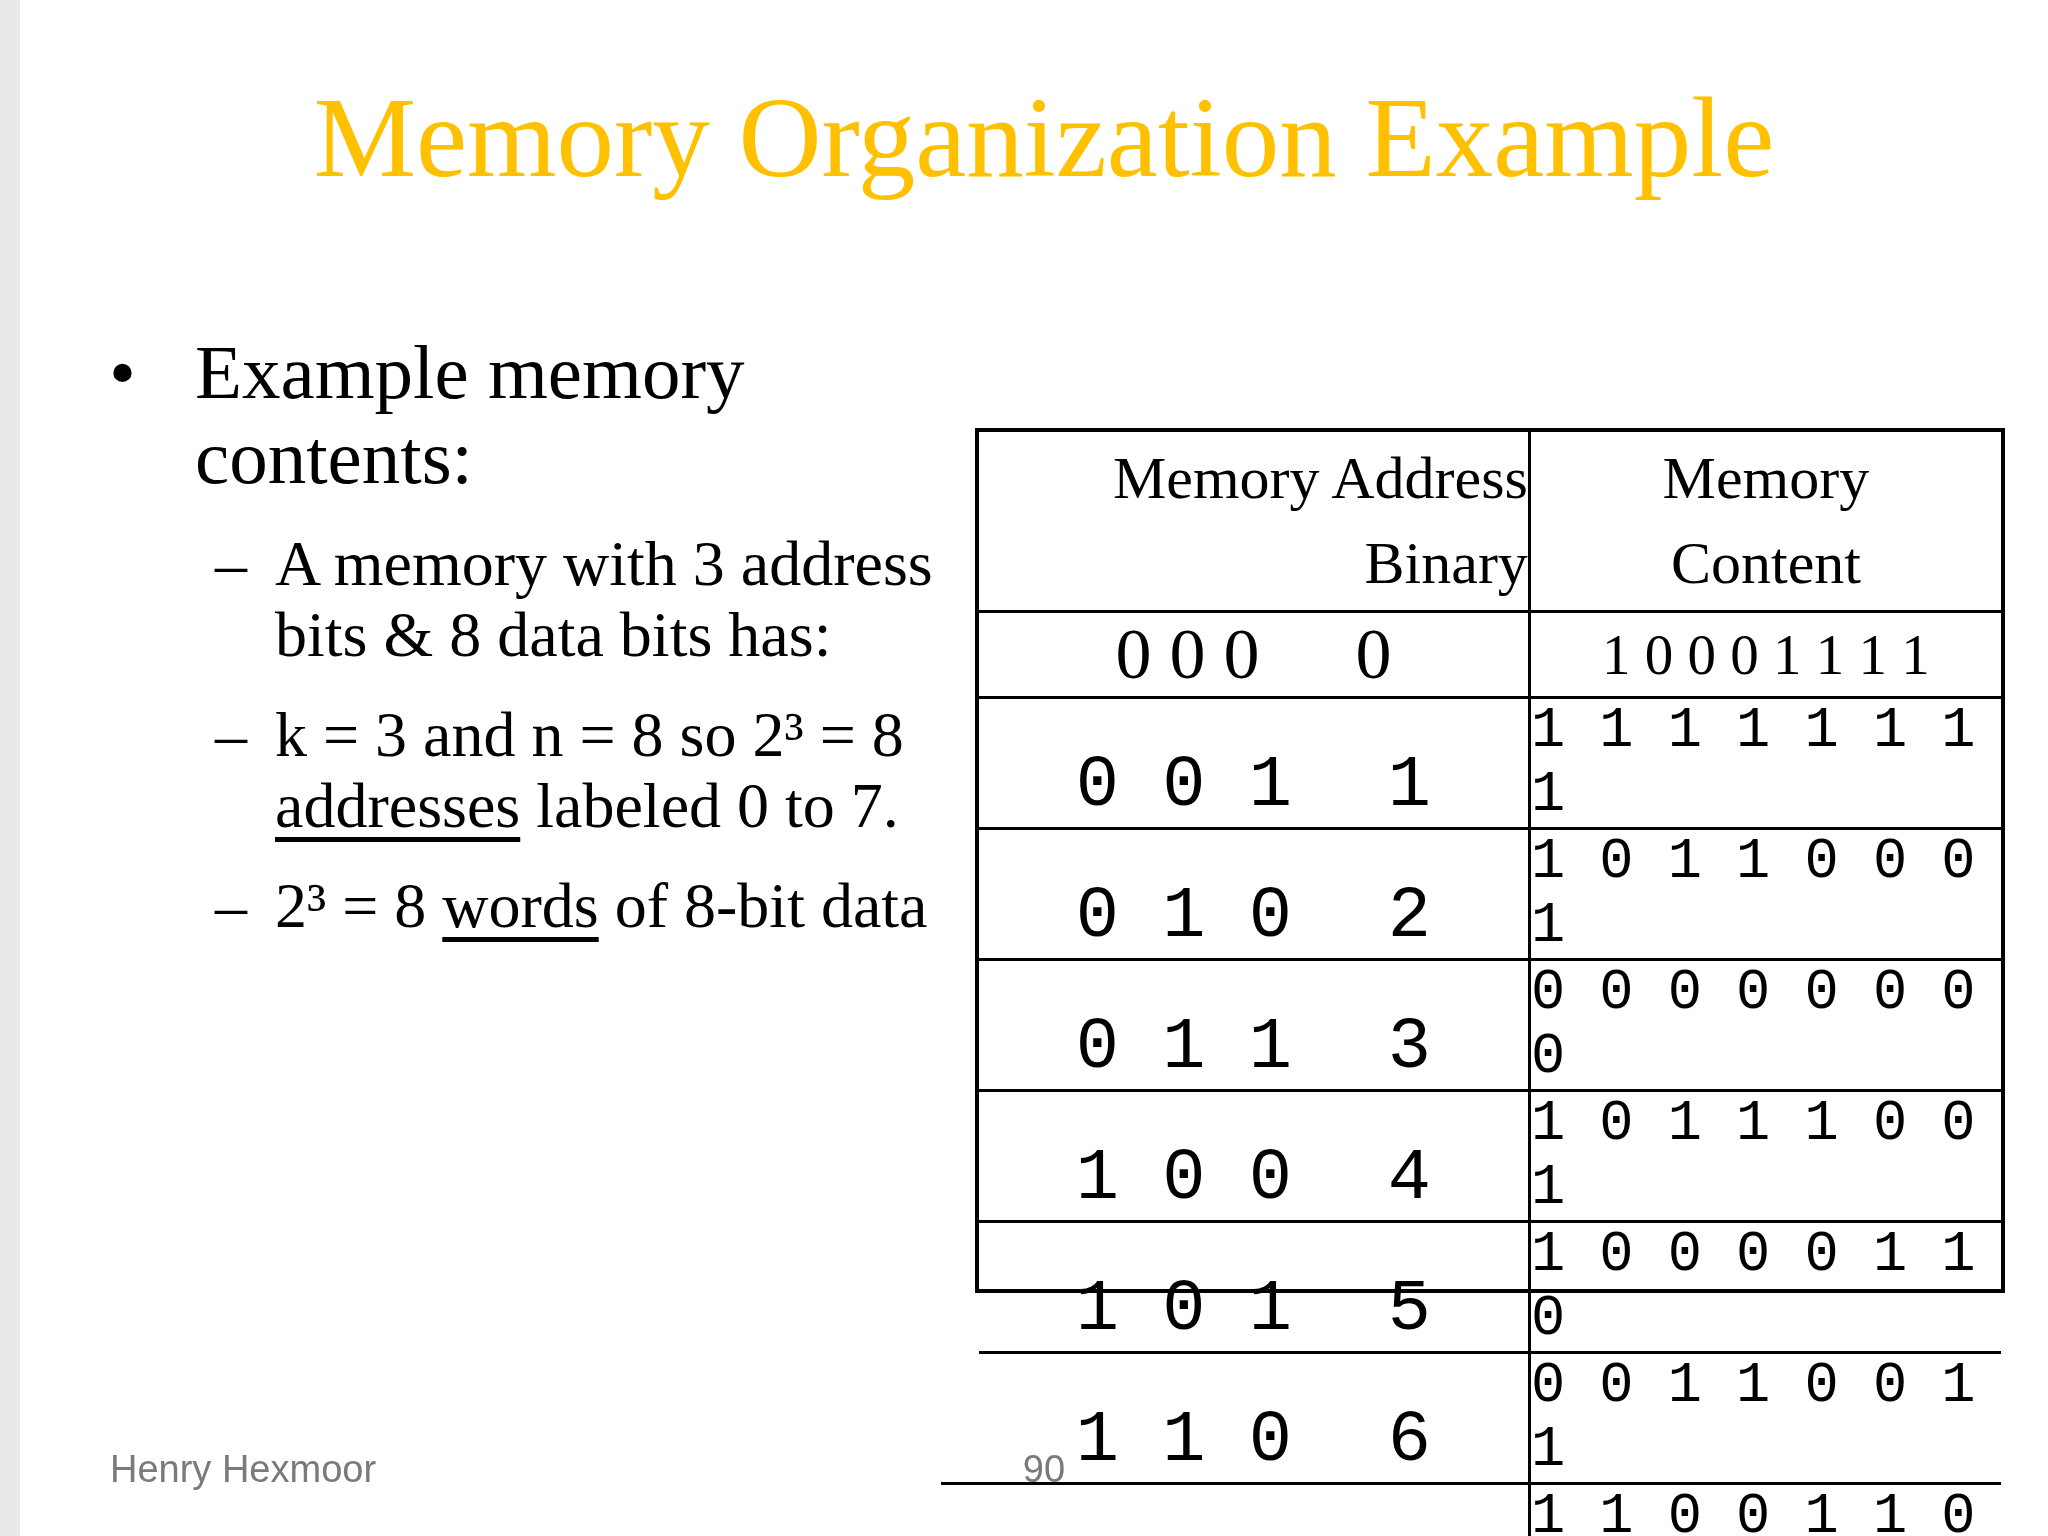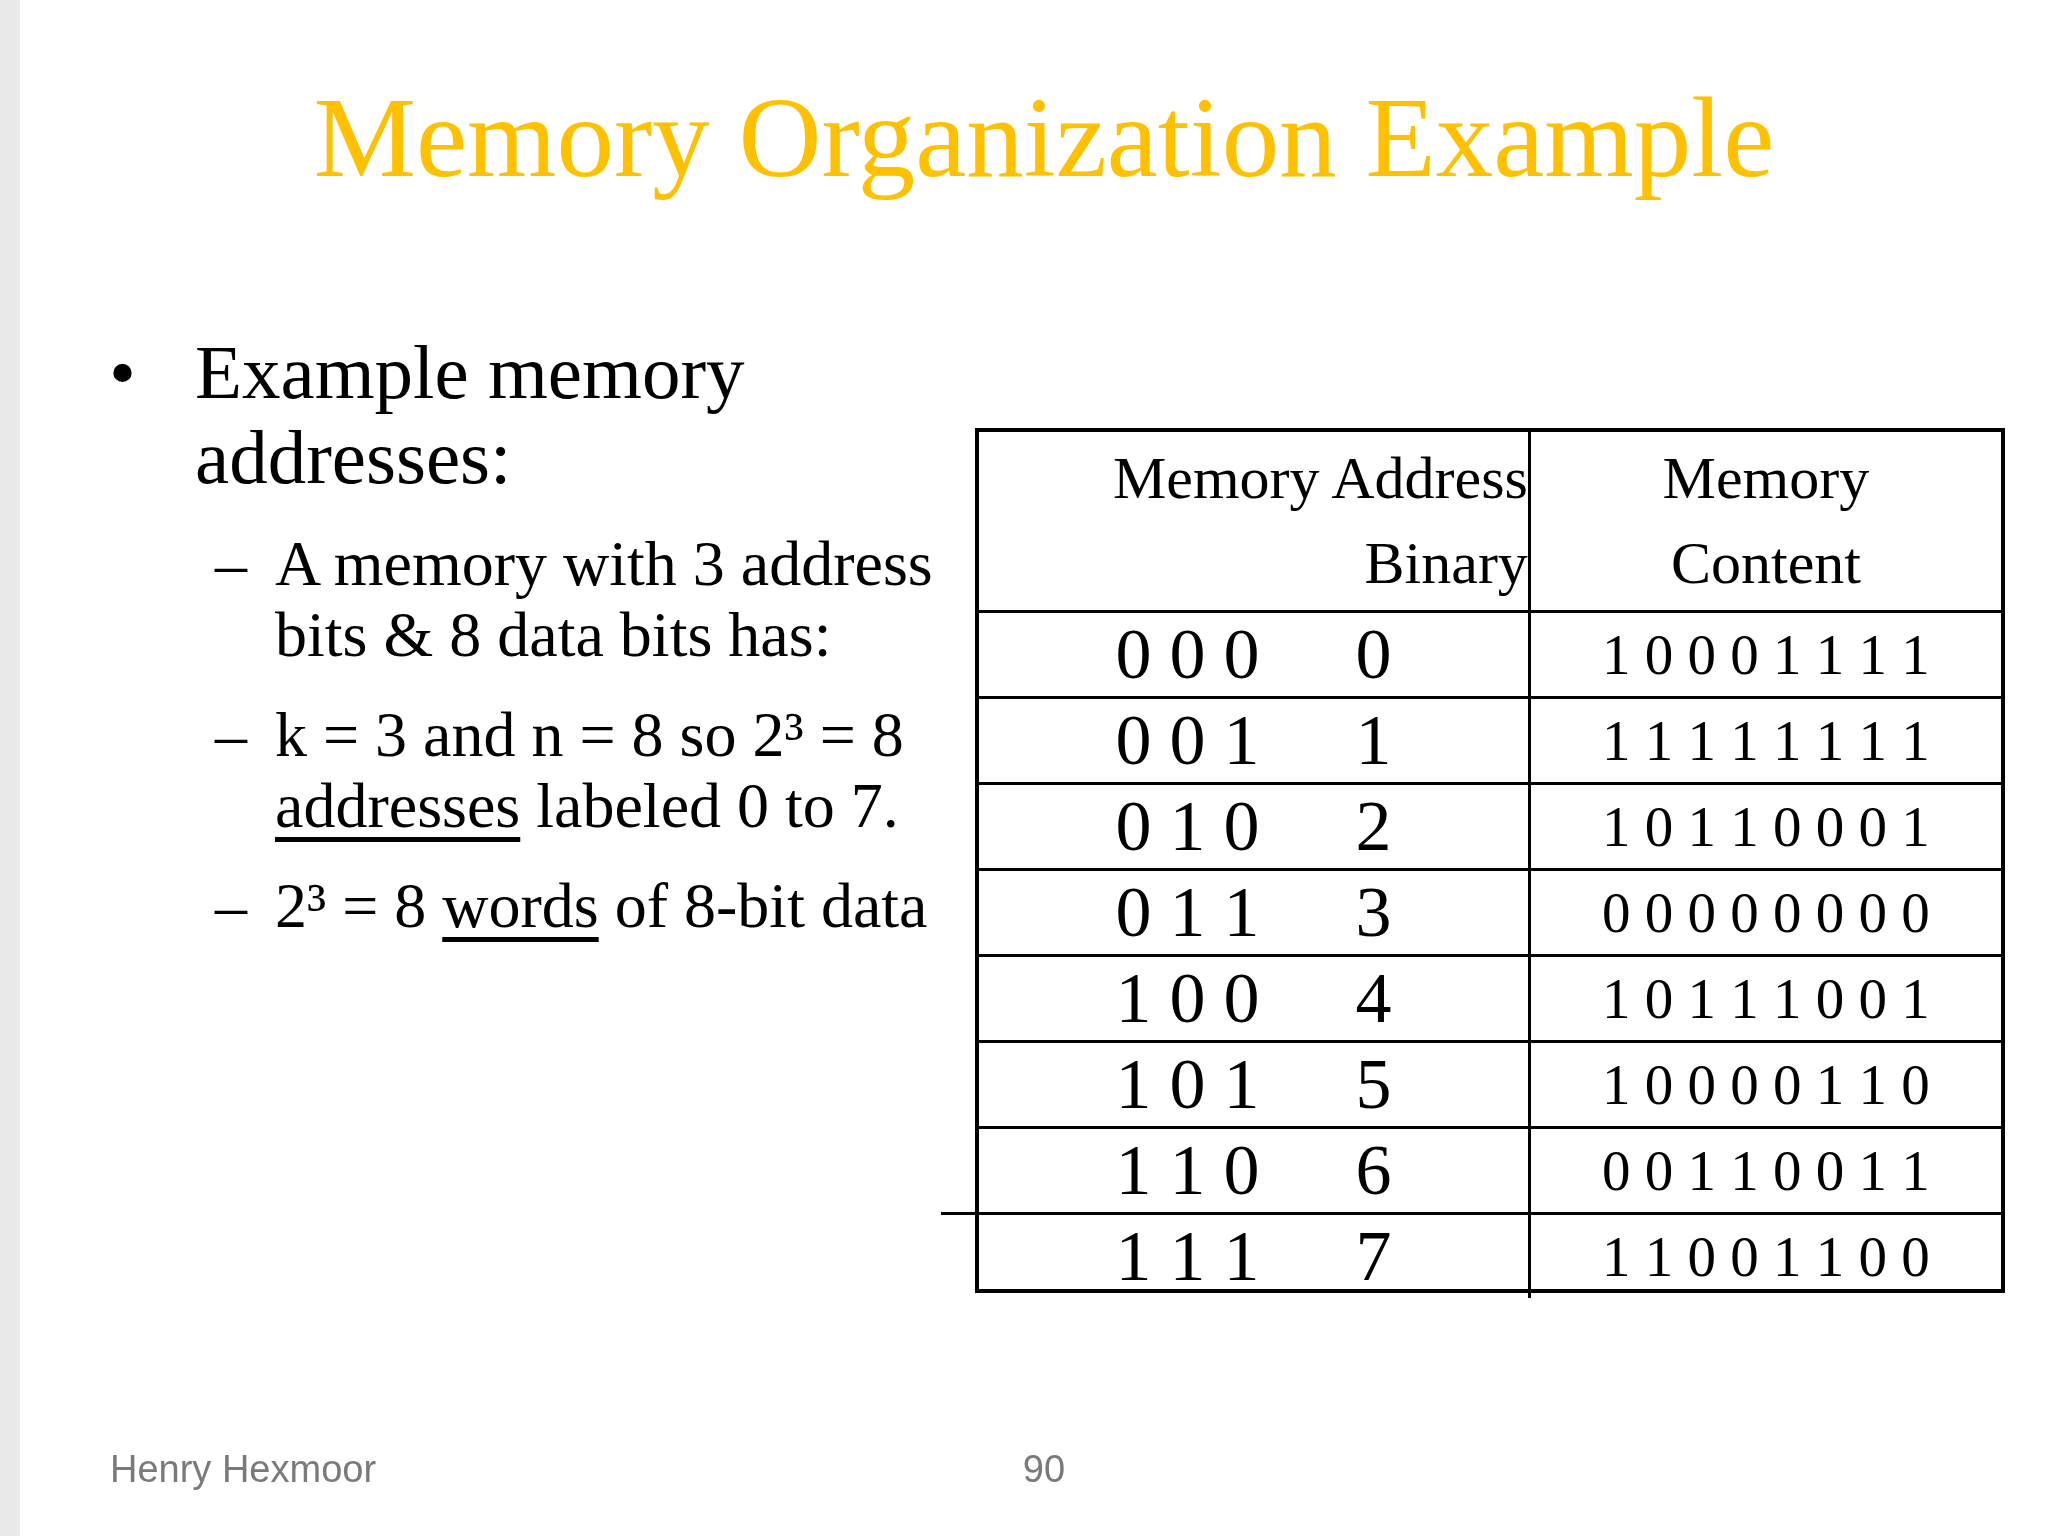"Example memory" span.bt { text: addresses -> contents }
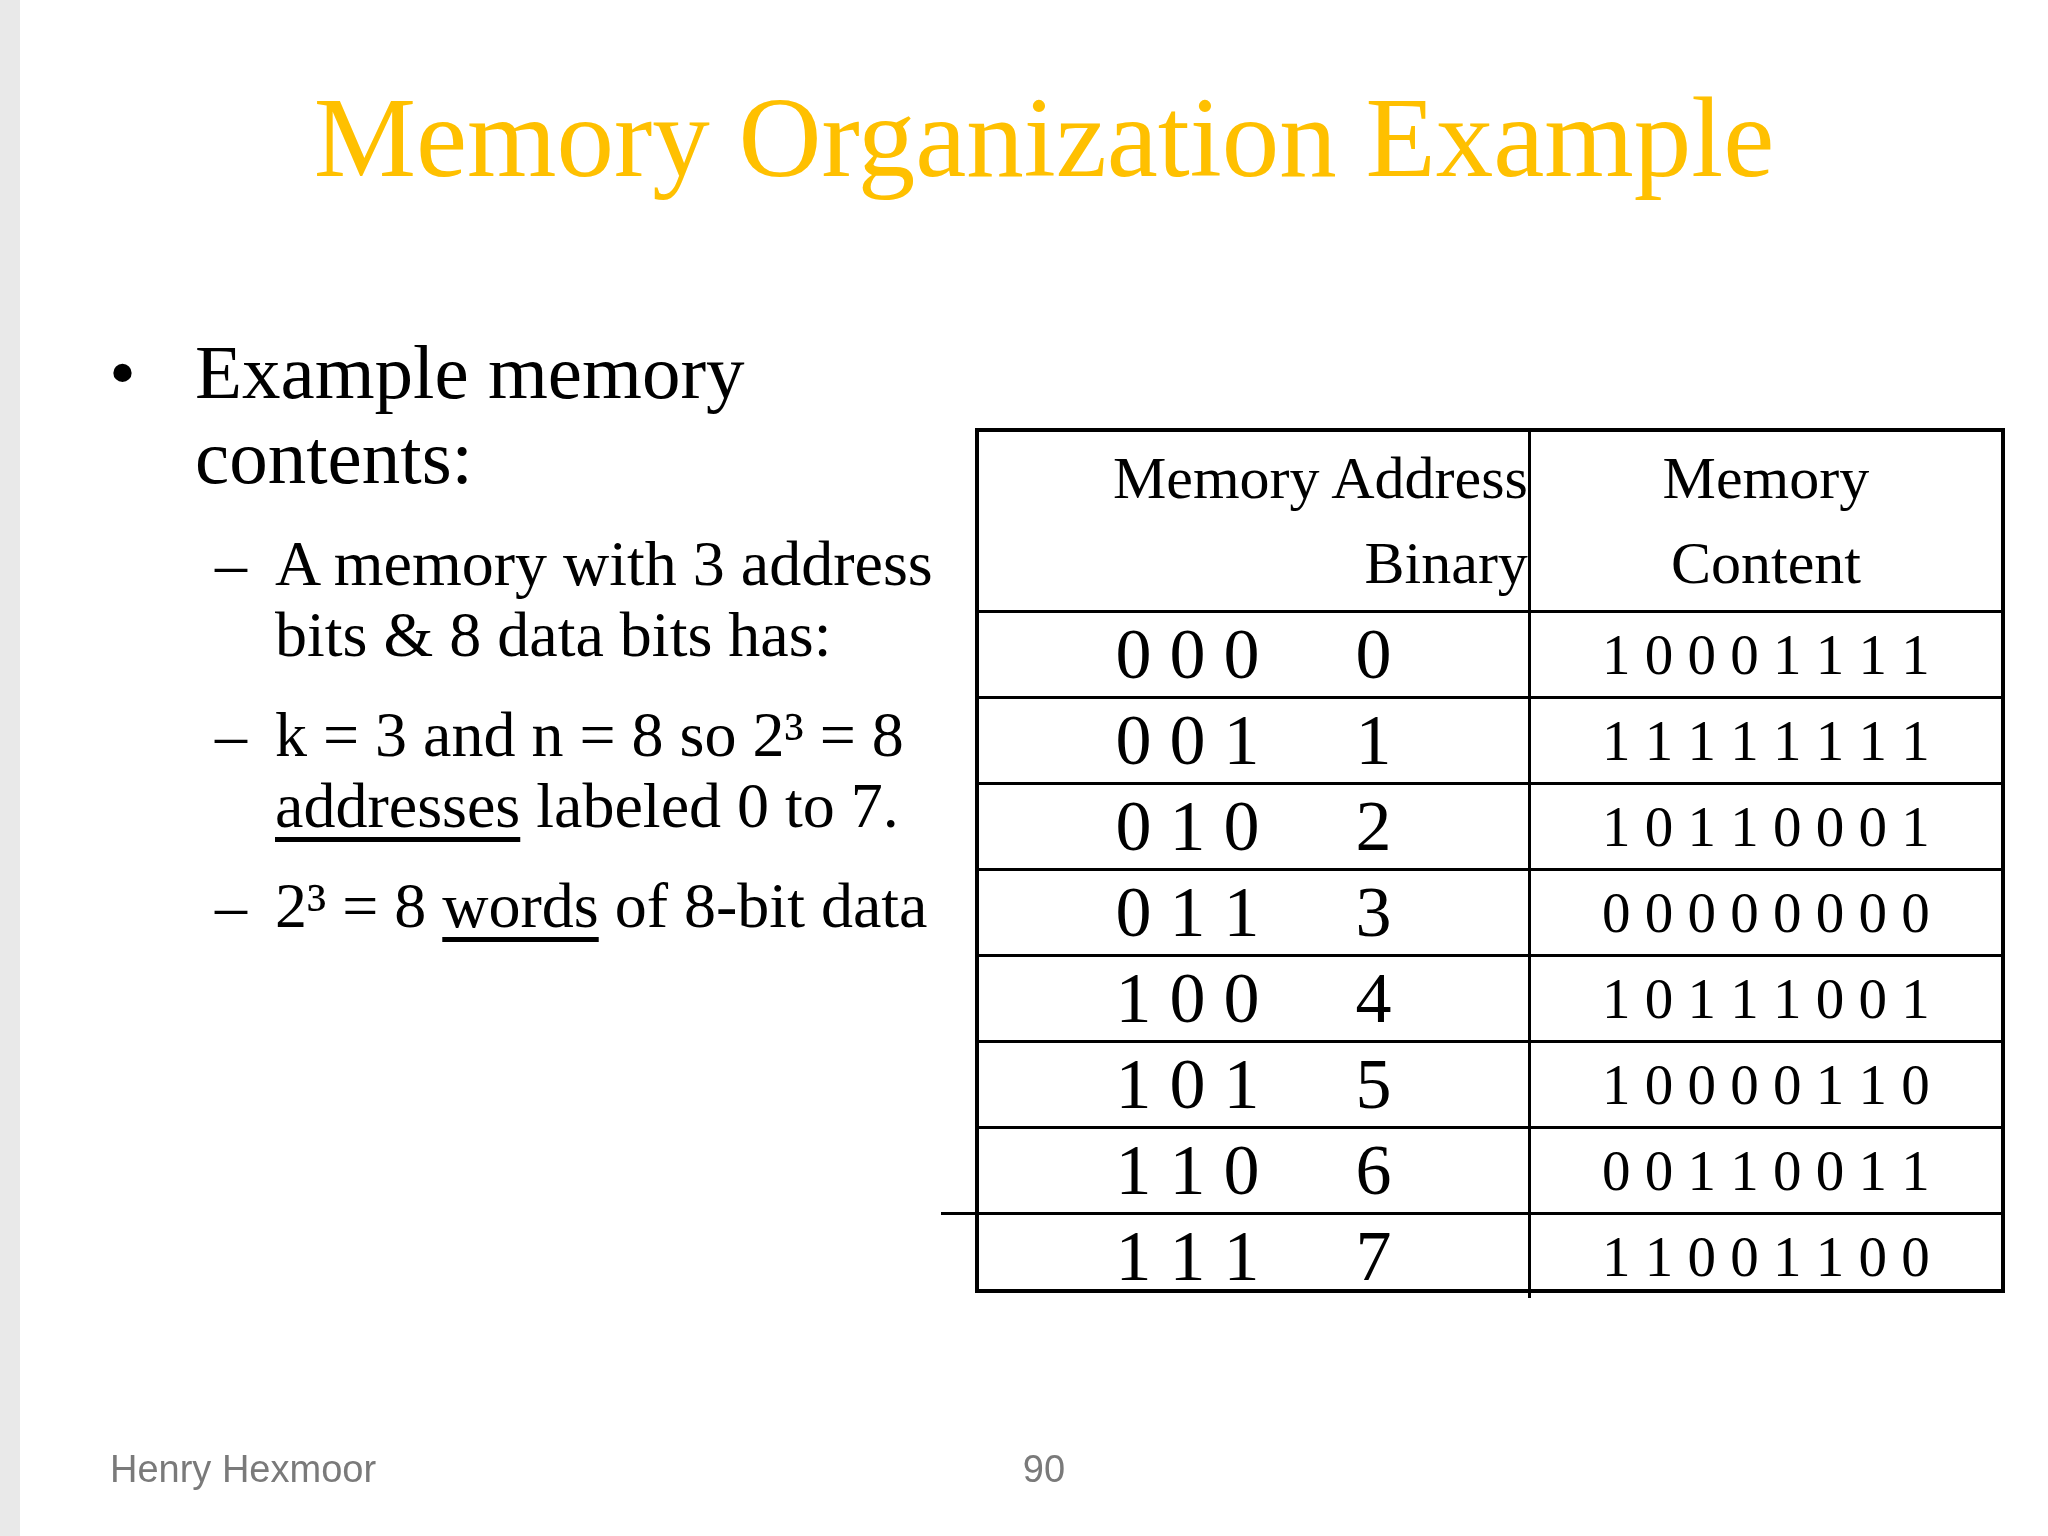"0 0 1" .trow + .trow { font-family: none -> Liberation Mono, monospace }
